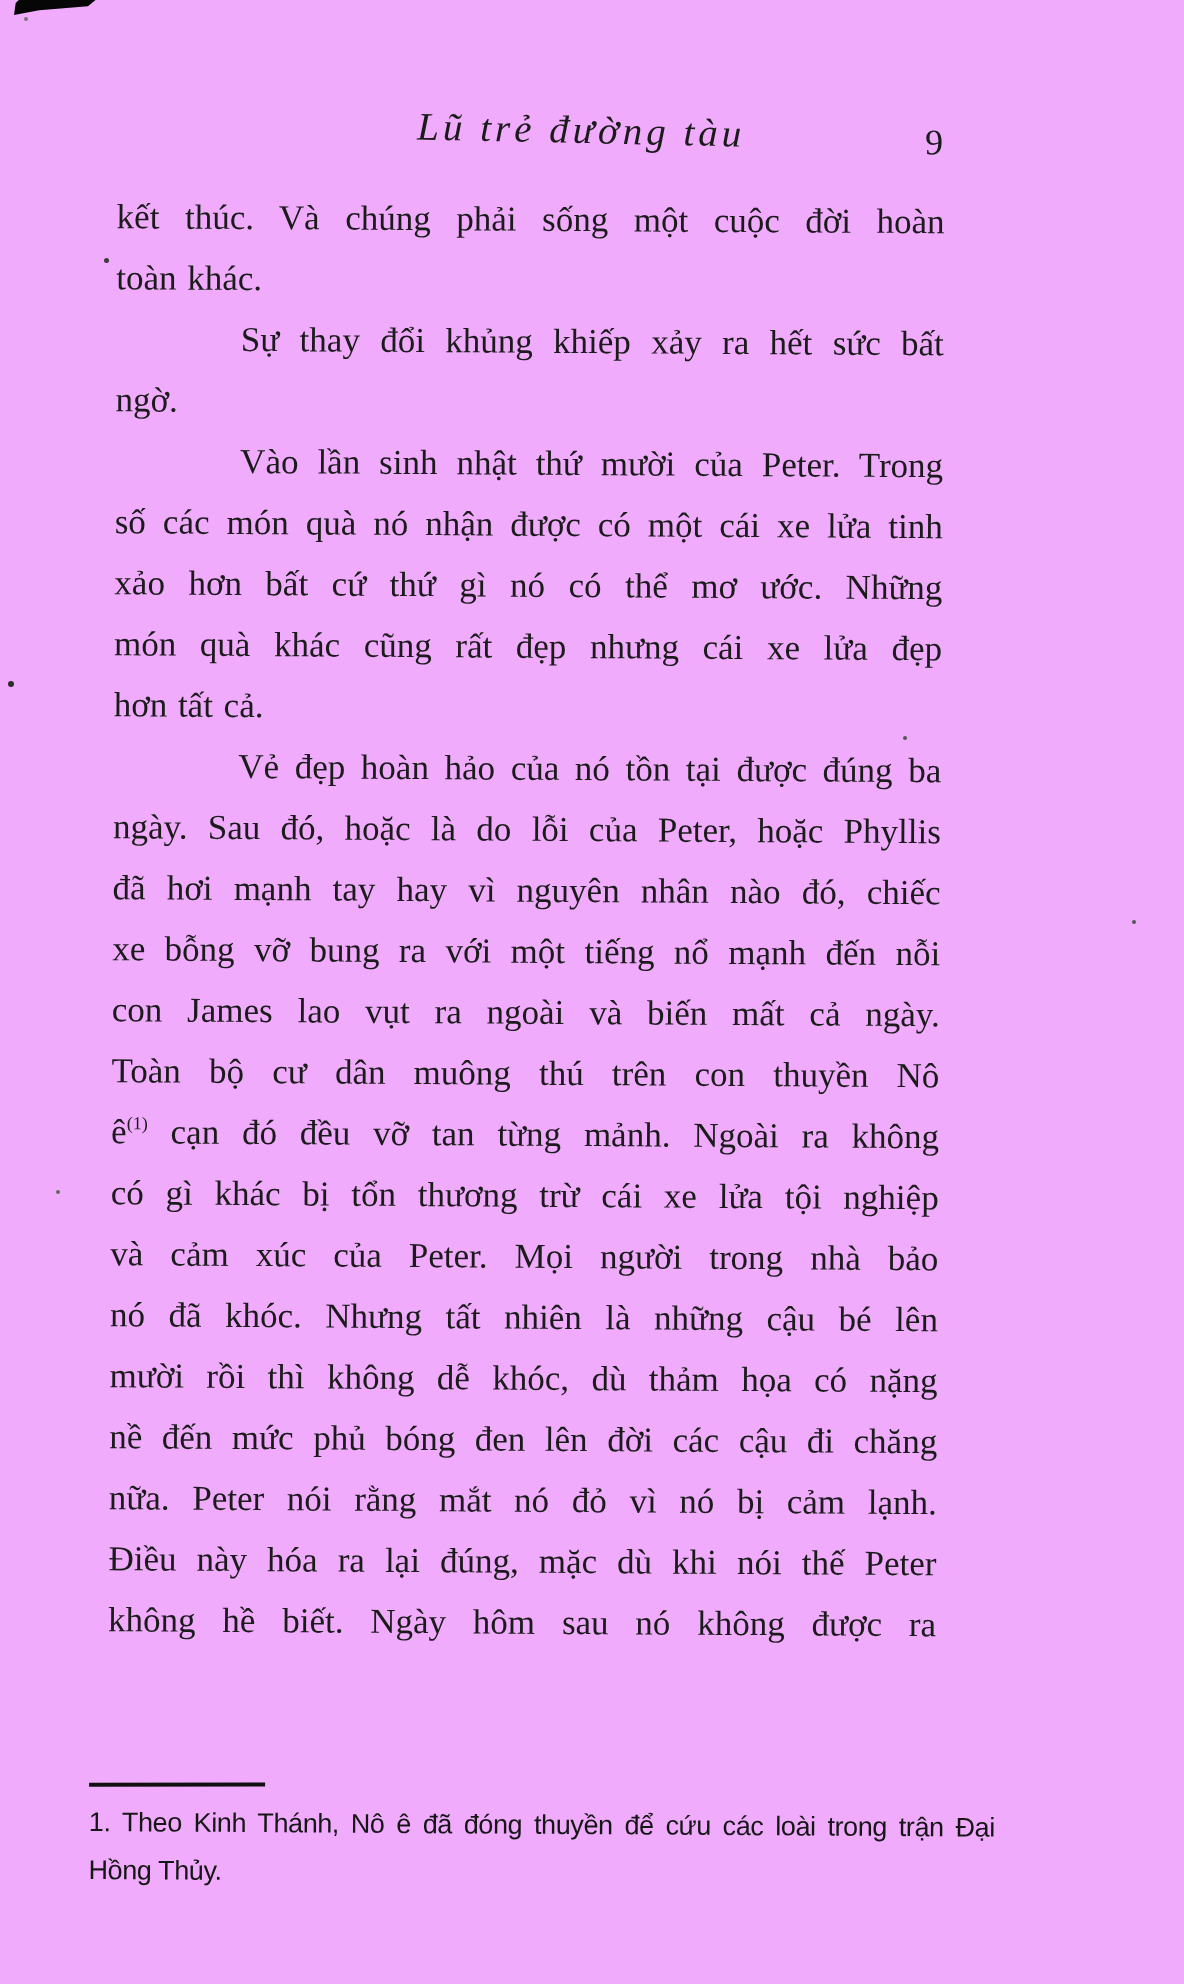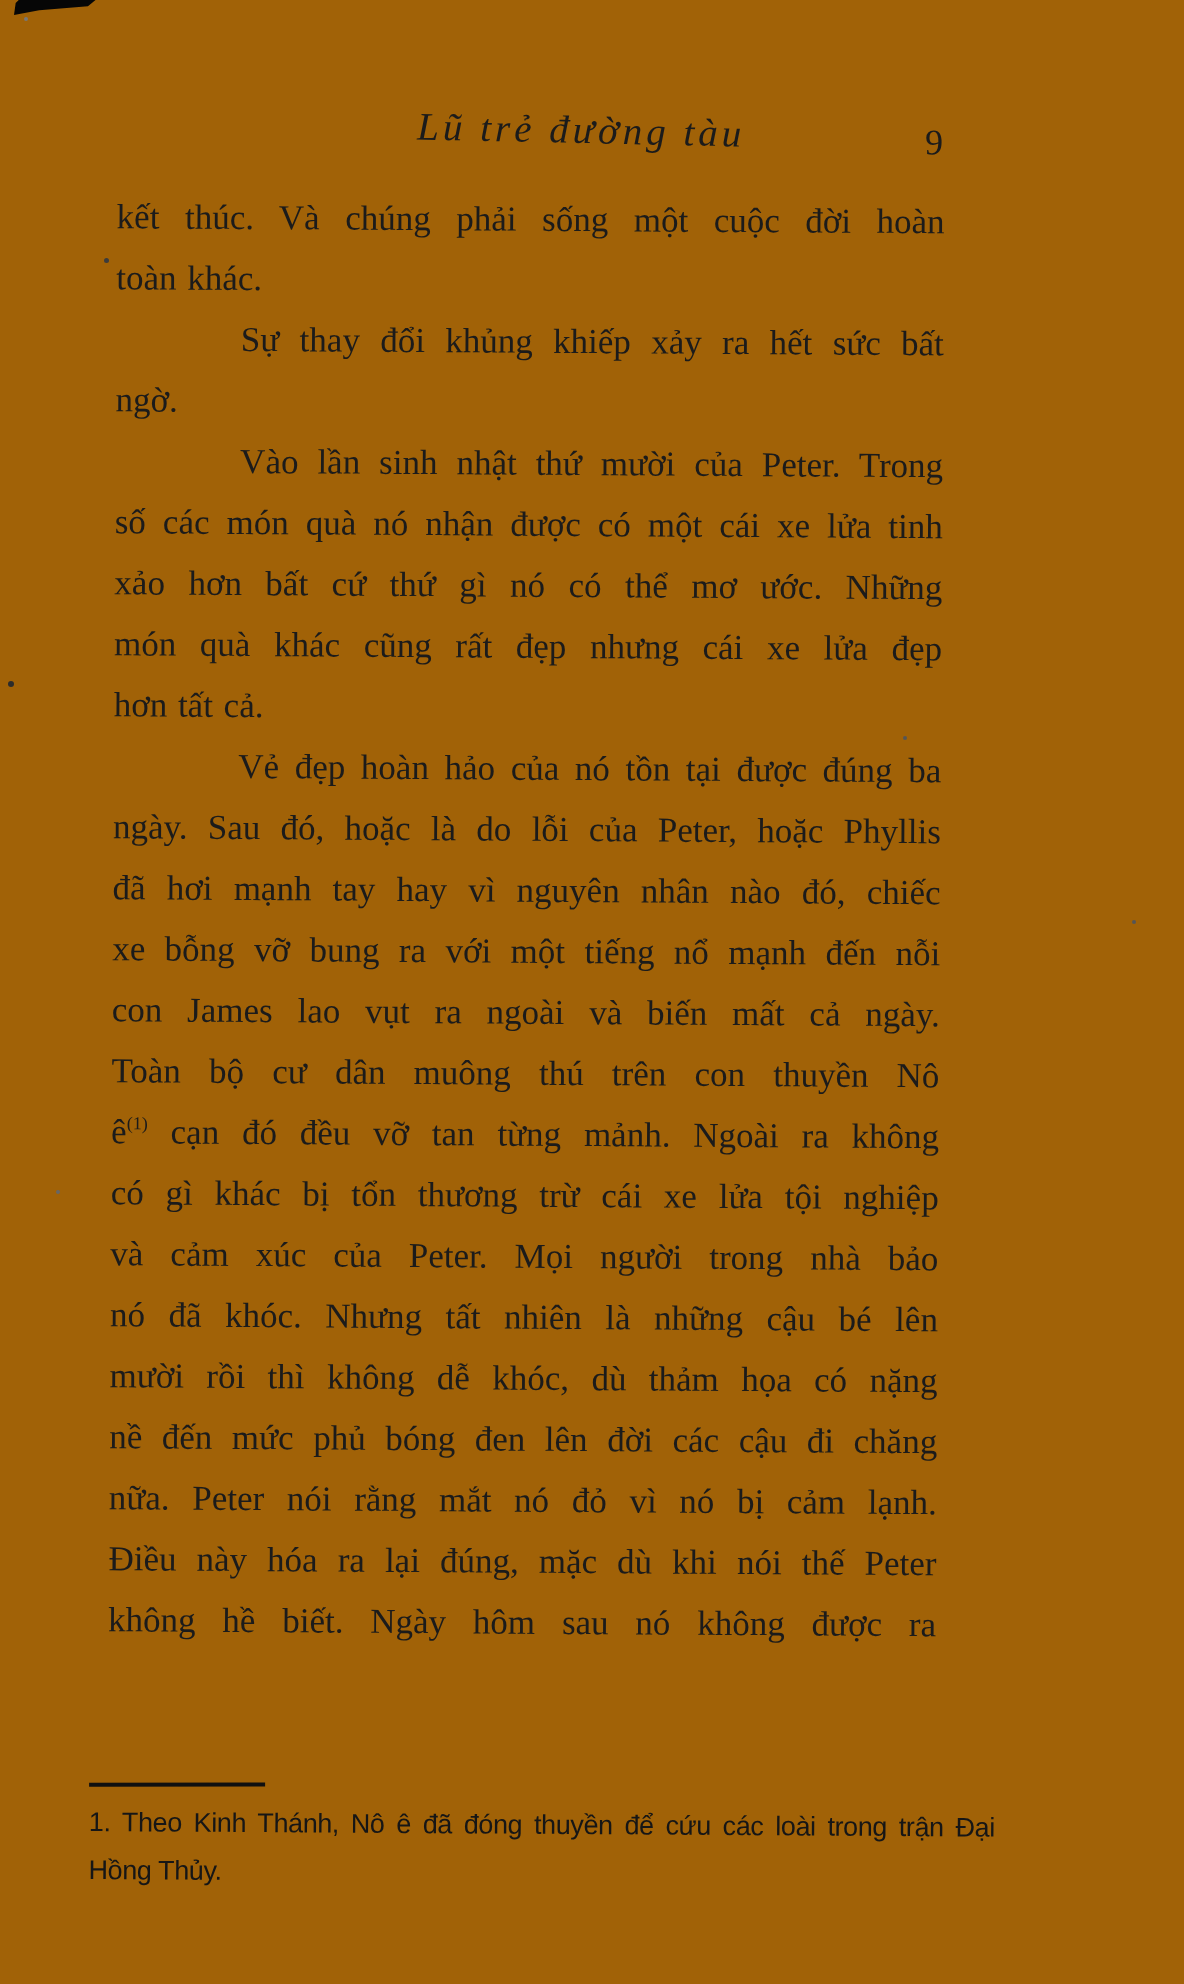"Lũ trẻ đường tàu" #page { background: #a16207 -> #f0abfc }
